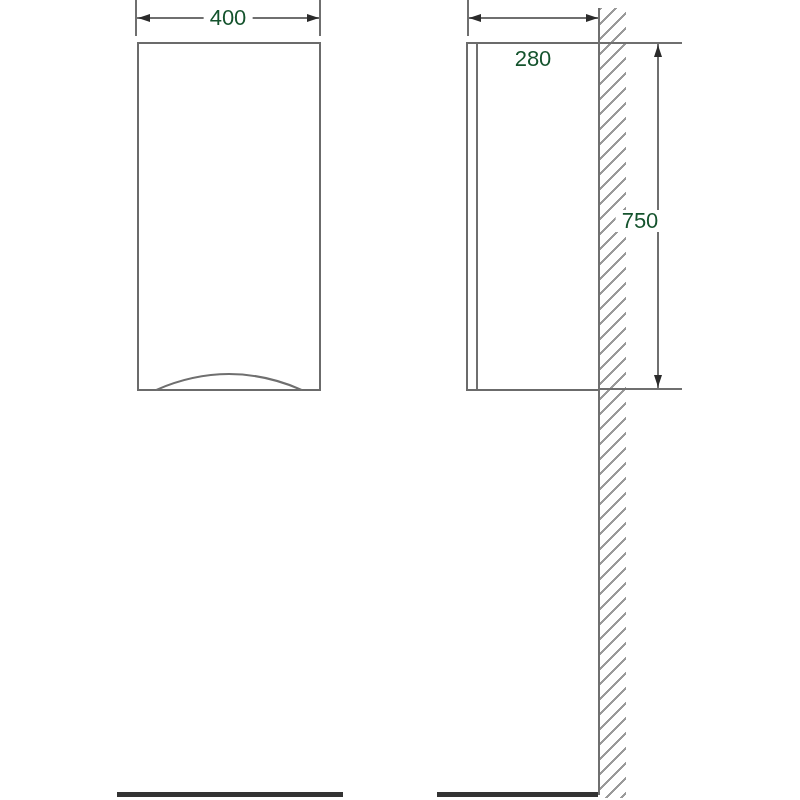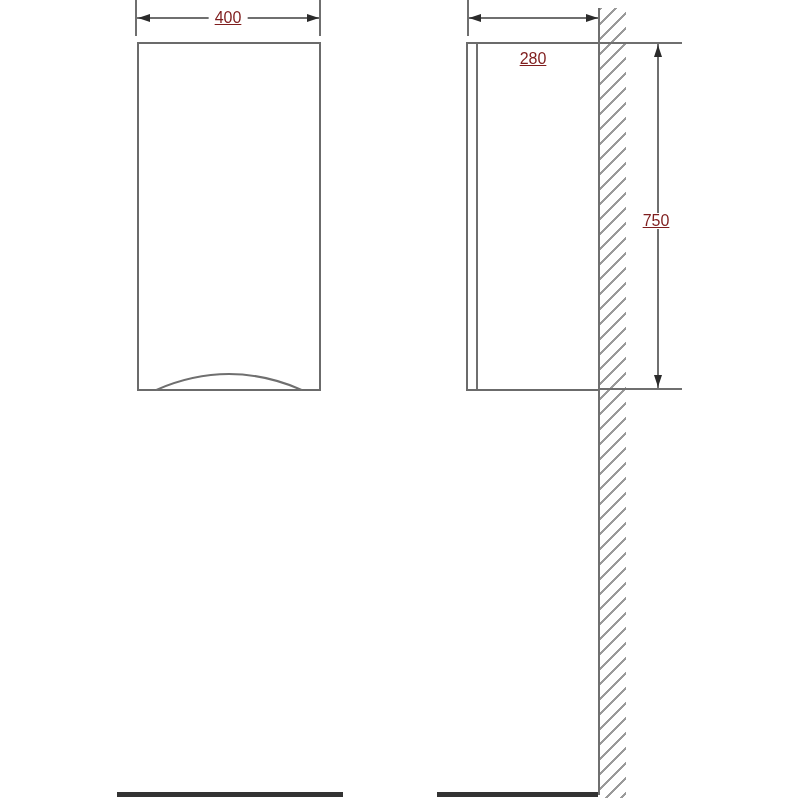"400" .dim-label { color: #7f1d1d -> #14532d; font-size: 16px -> 22px; text-decoration: underline -> none }
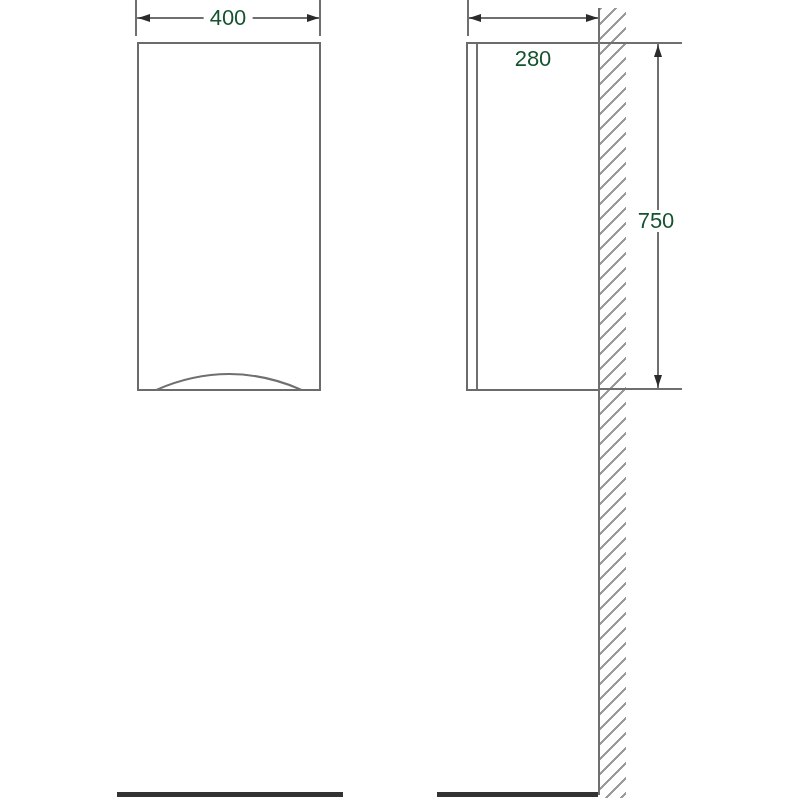"750" div.dim-label { left: 656px -> 640px }
